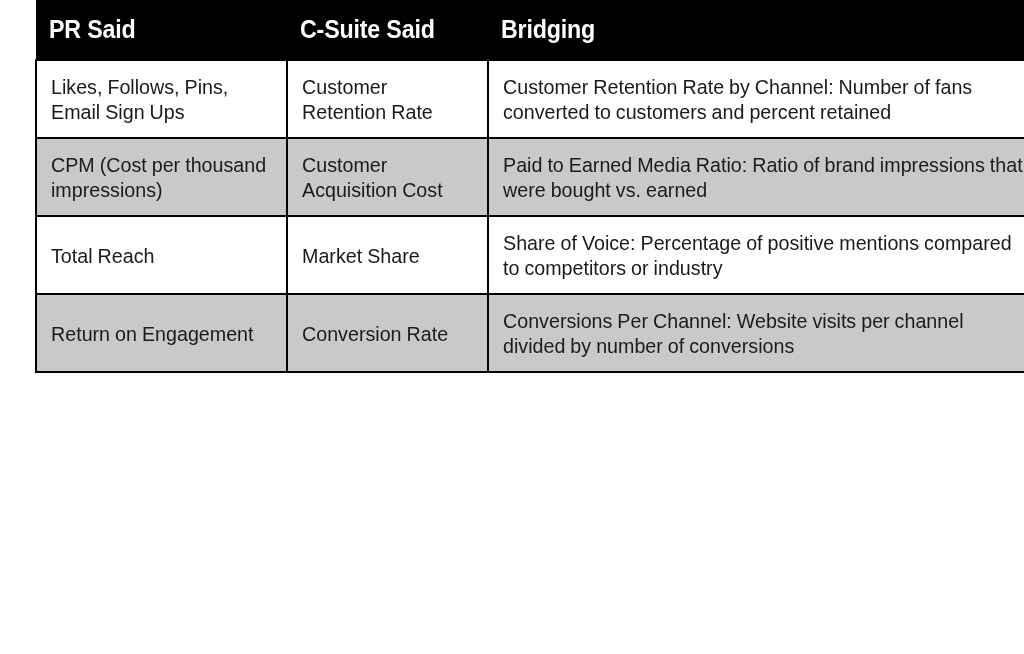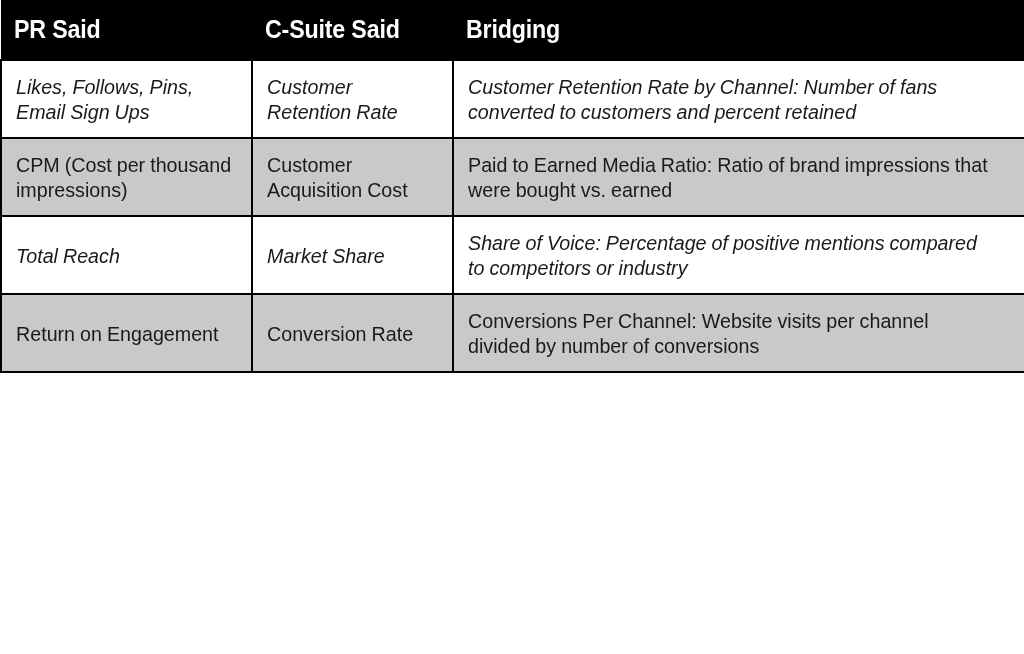"PR Said" .table-wrap { padding-left: none -> 35px }
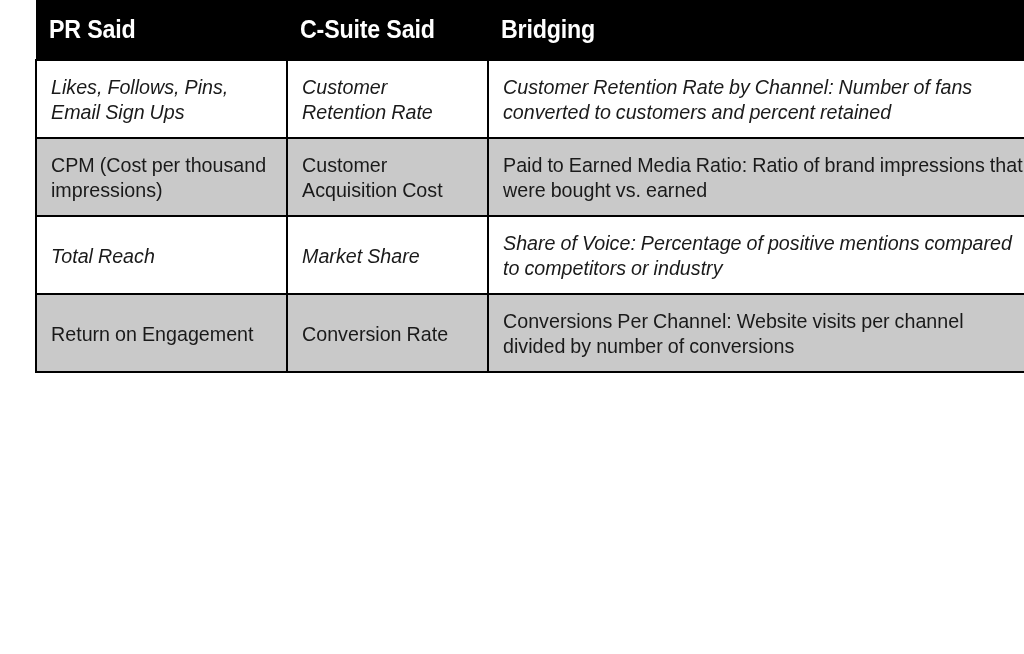"Likes, Follows, Pins, Email Sign" tbody tr.shade-white td { font-style: italic -> none }
